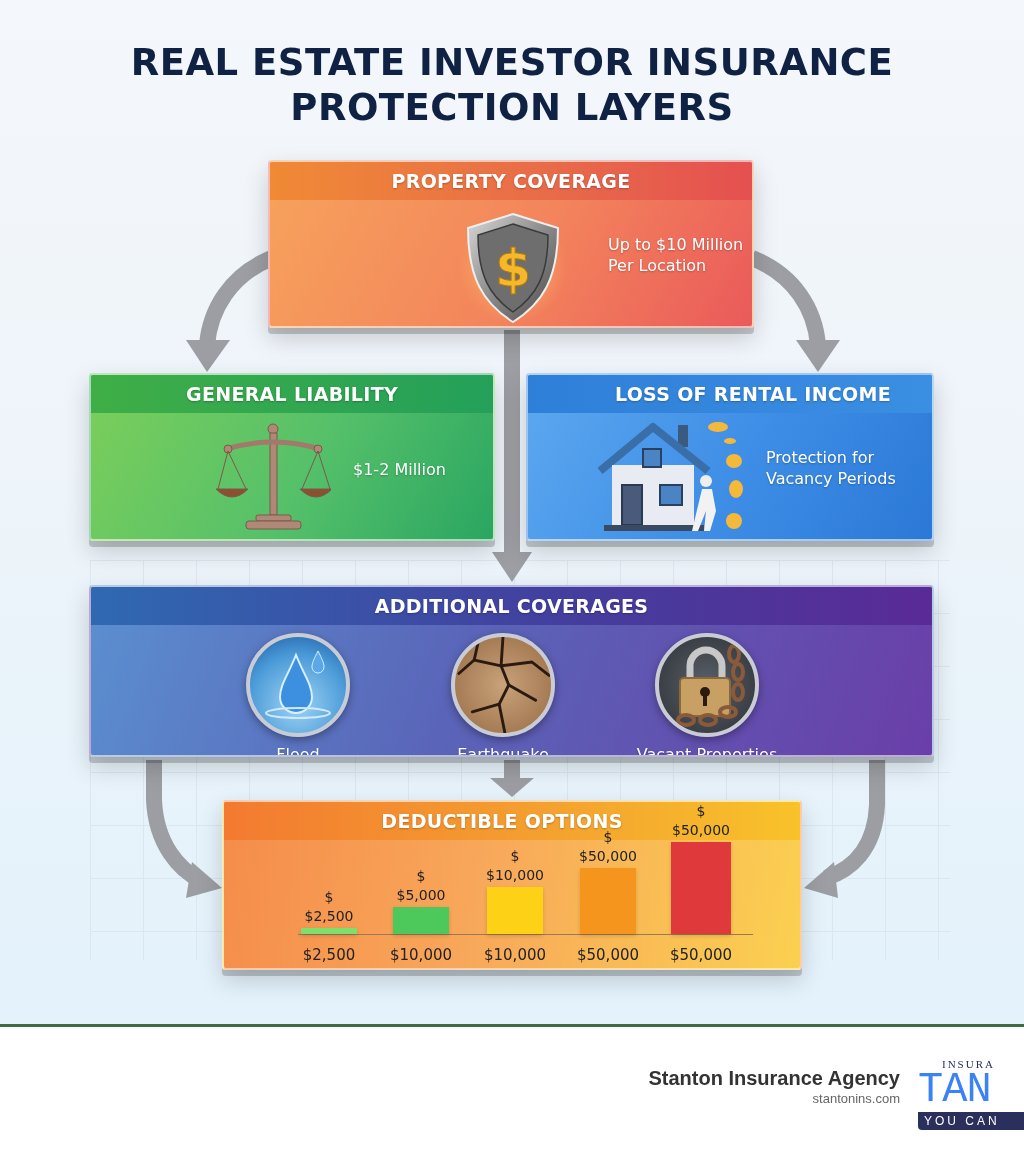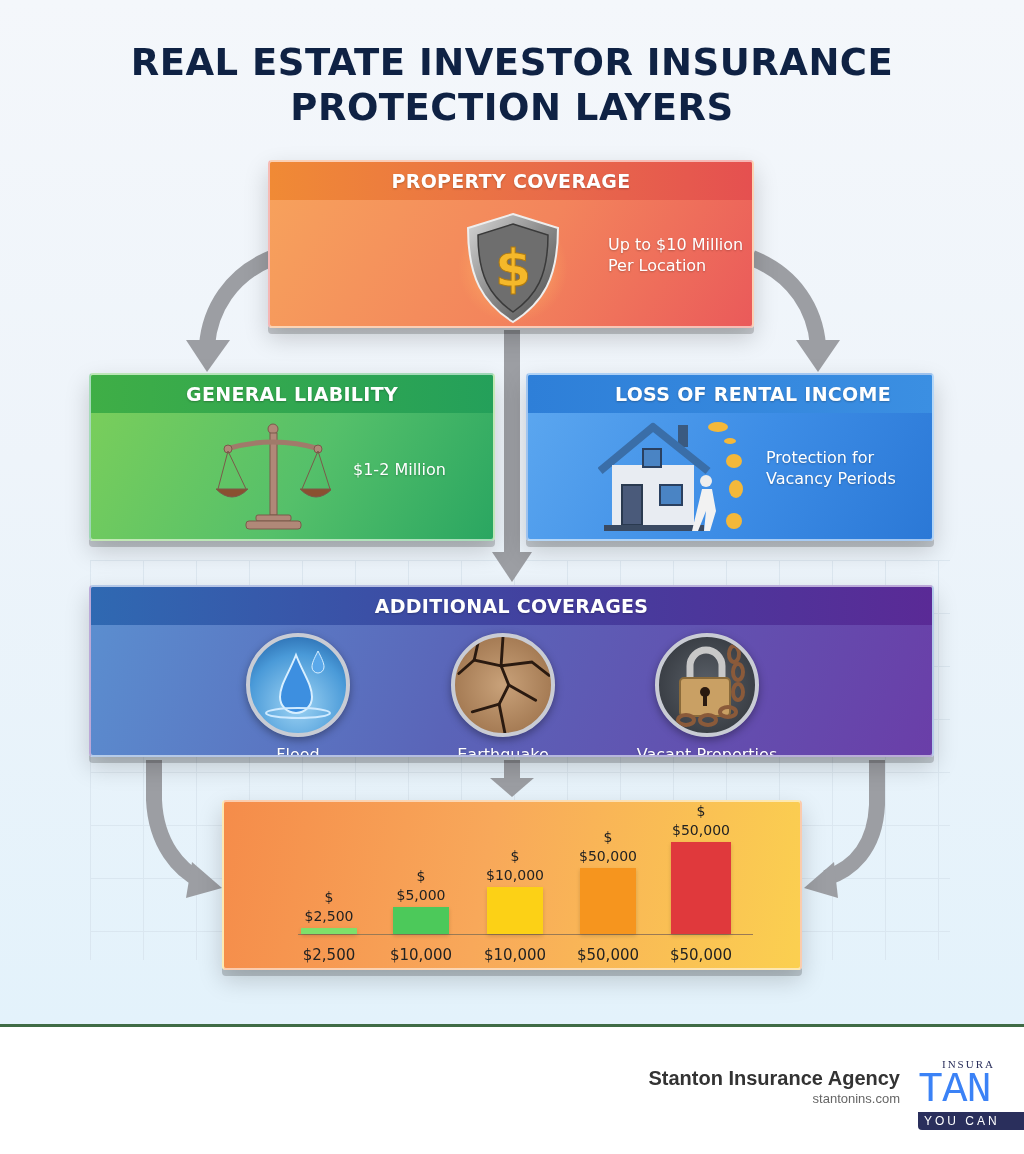"DEDUCTIBLE OPTIONS" div.card-head { html: none -> <div> <span>DEDUCTIBLE OPTIONS</span> </div> }
